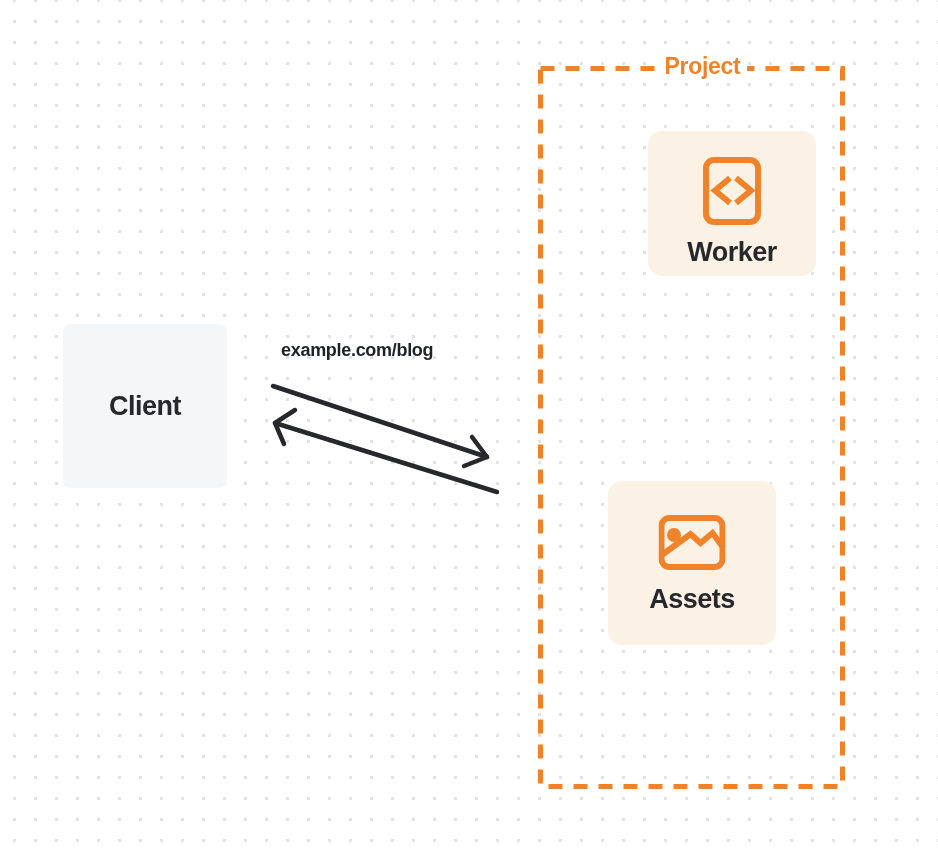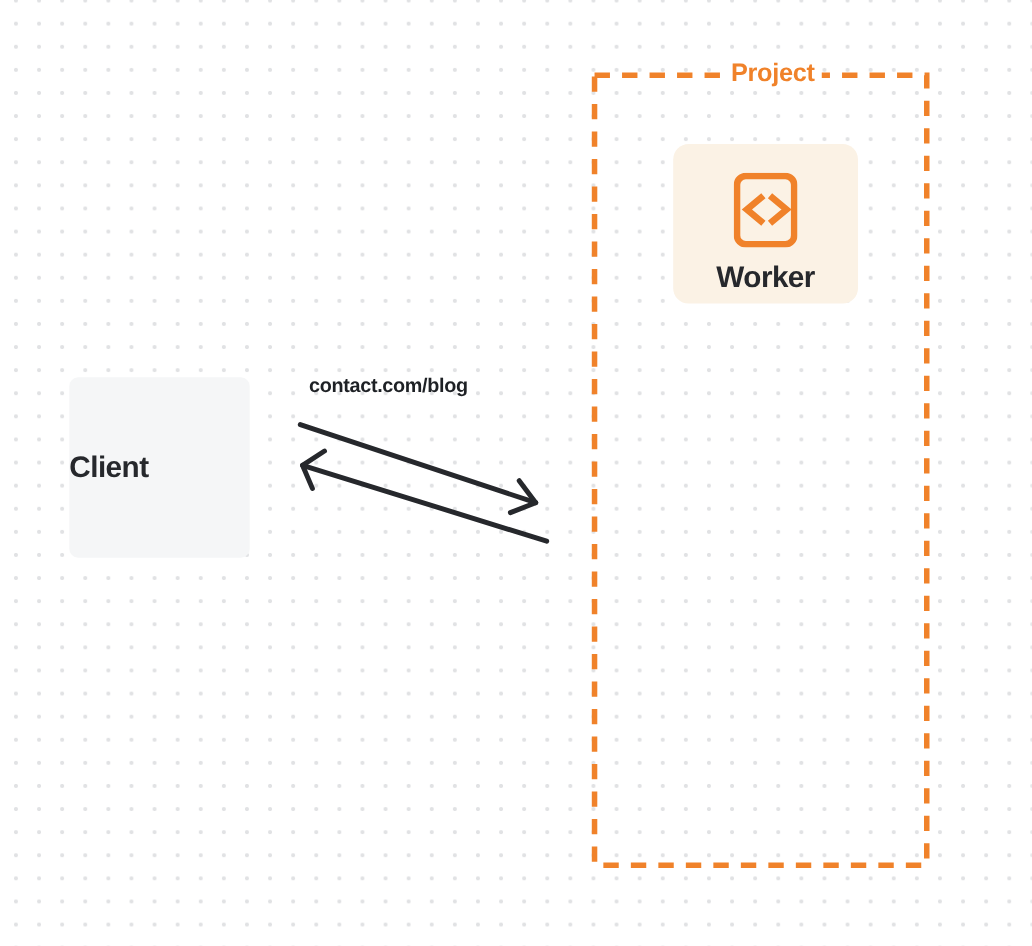"Worker" .worker-card { left: 612px -> 648px }
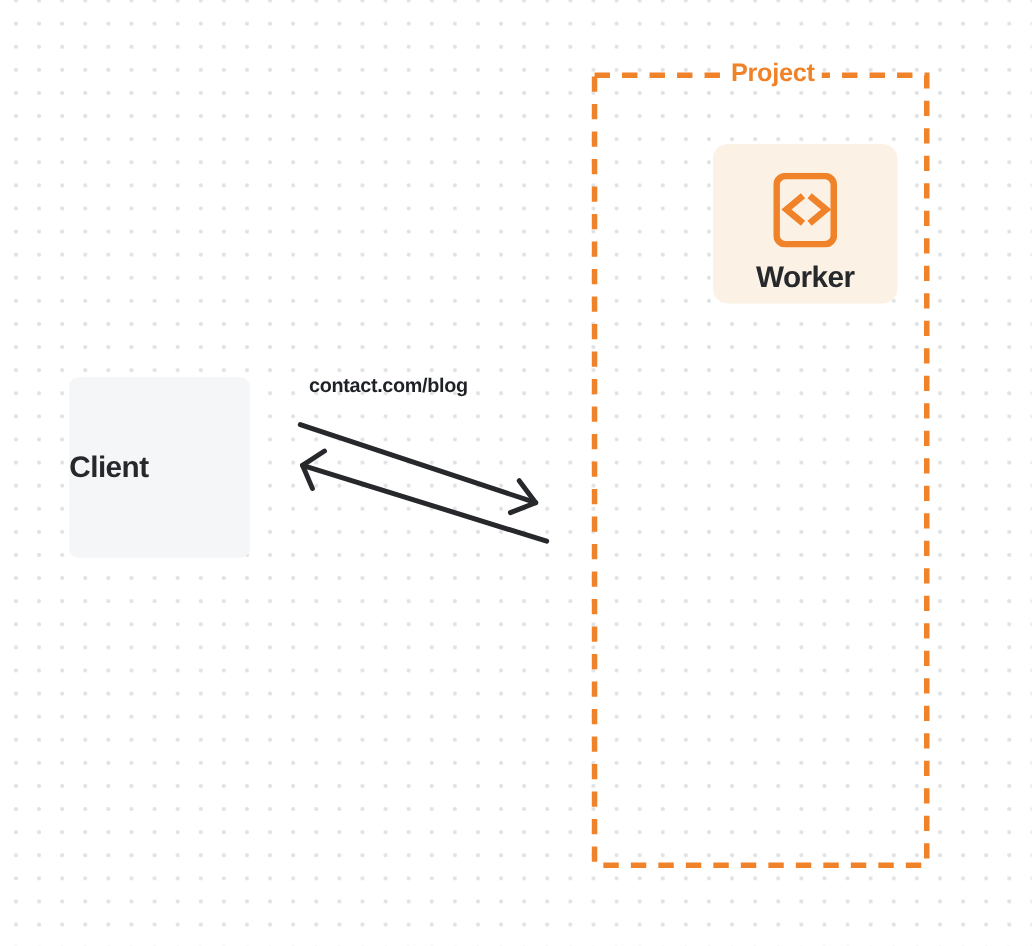"contact.com/blog" div.request-label { text: contact.com/blog -> example.com/blog }
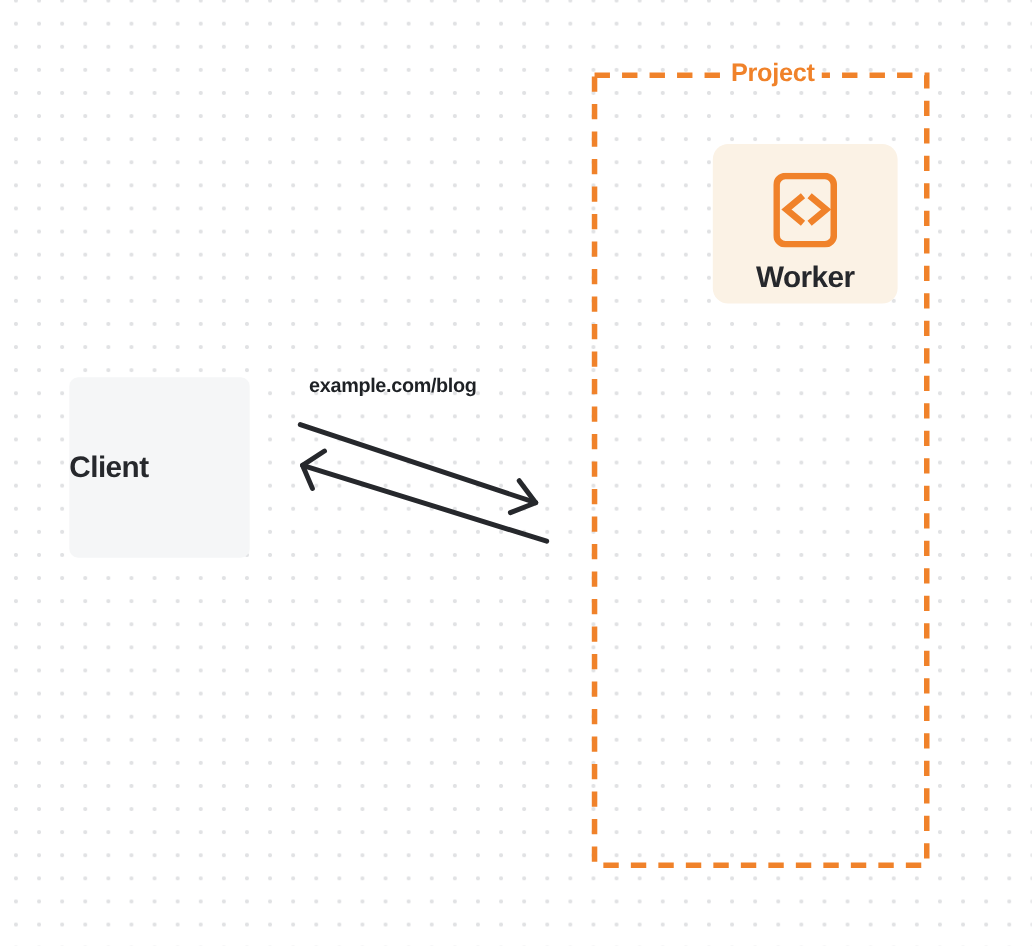"Client" .client-box { justify-content: none -> center; top: 343px -> 324px }
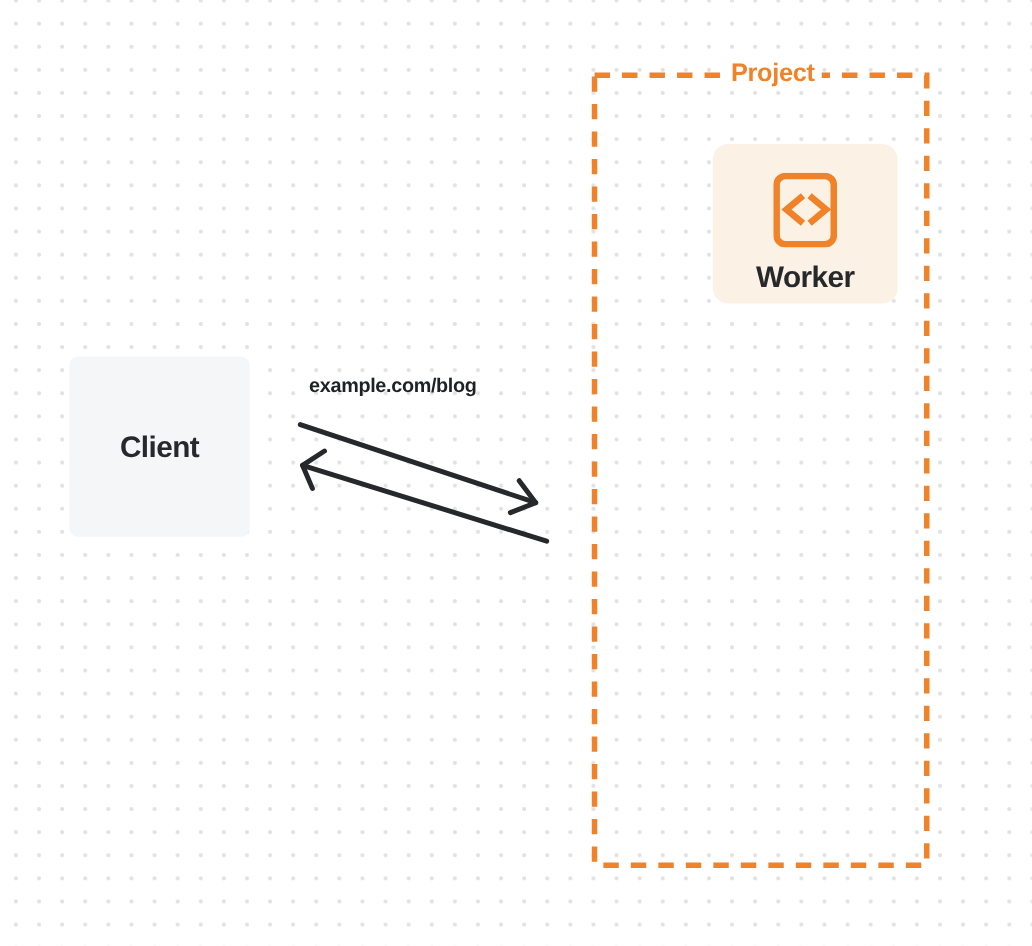"Assets" div.card { html: none -> <div> <svg> <rect></rect> <circle></circle> <path></path> </svg> <span>Assets</span> </div> }
